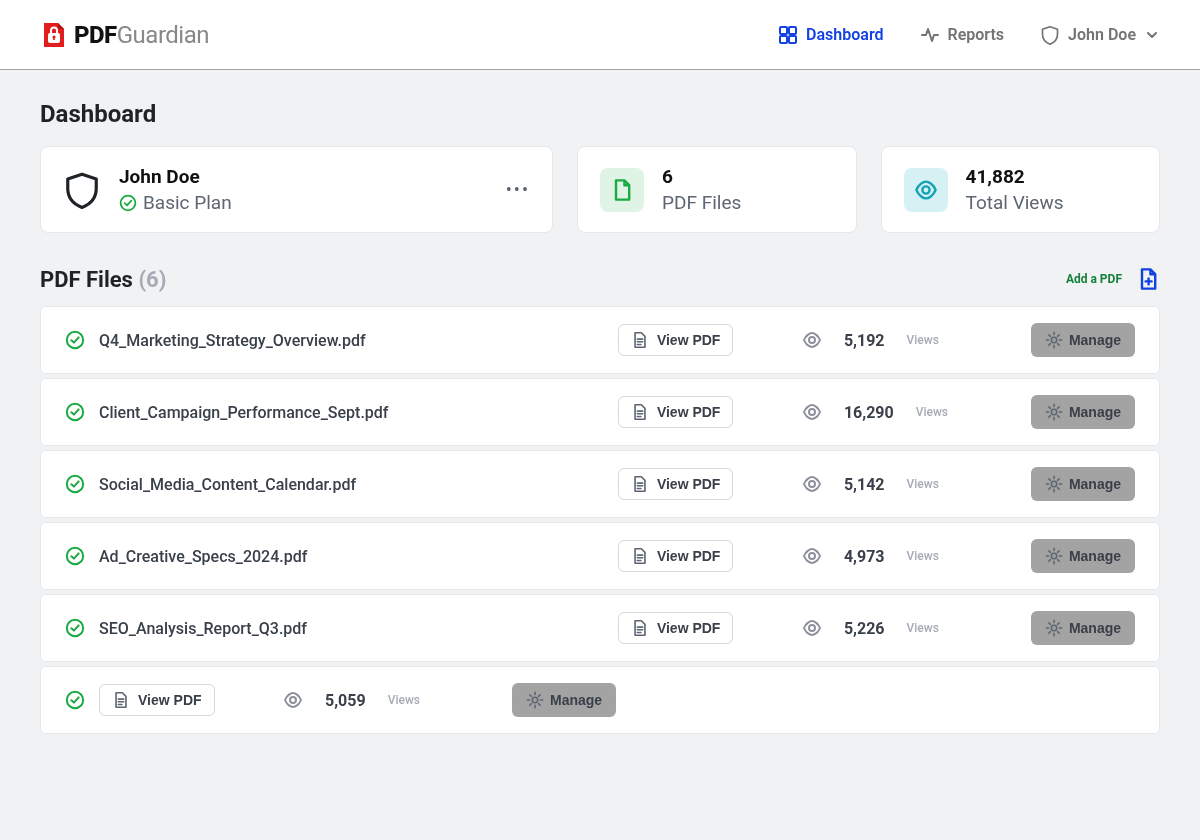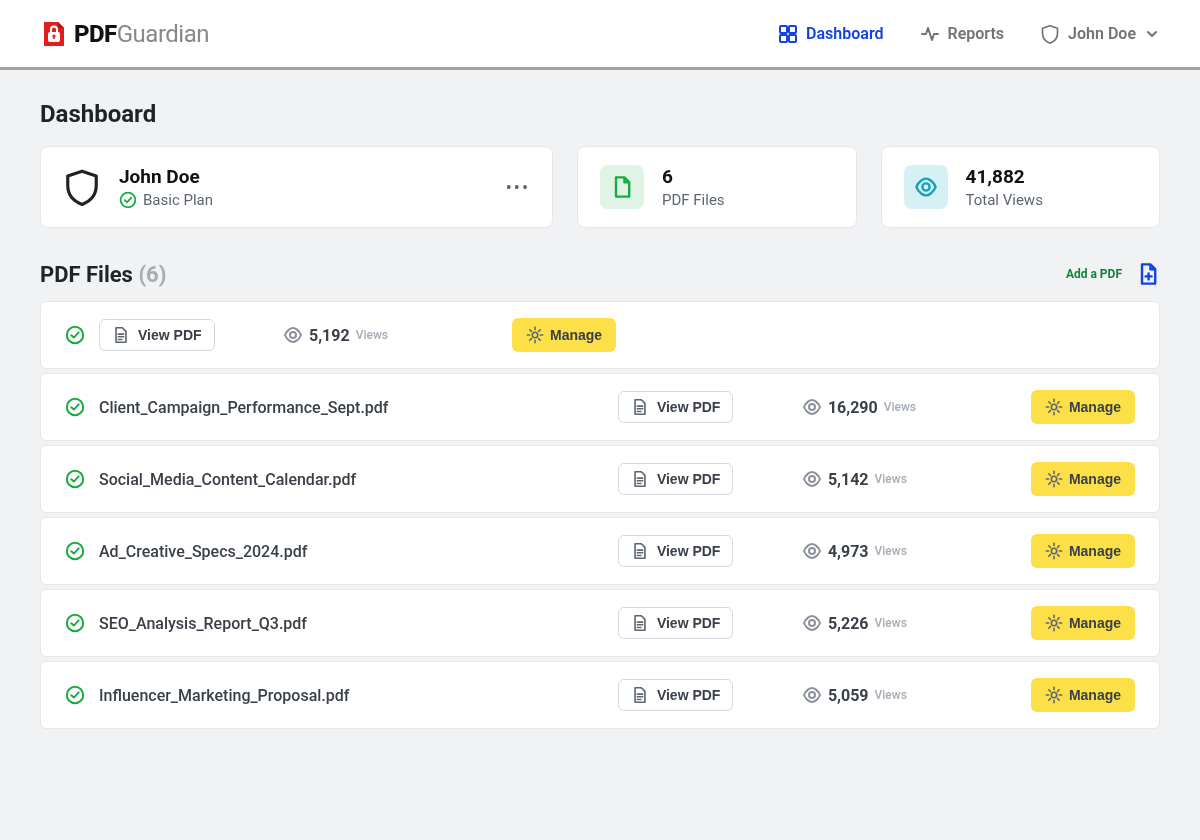"PDFGuardian" .header { border-bottom: 3px solid #a3a3a3 -> 1px solid #a3a3a3 }
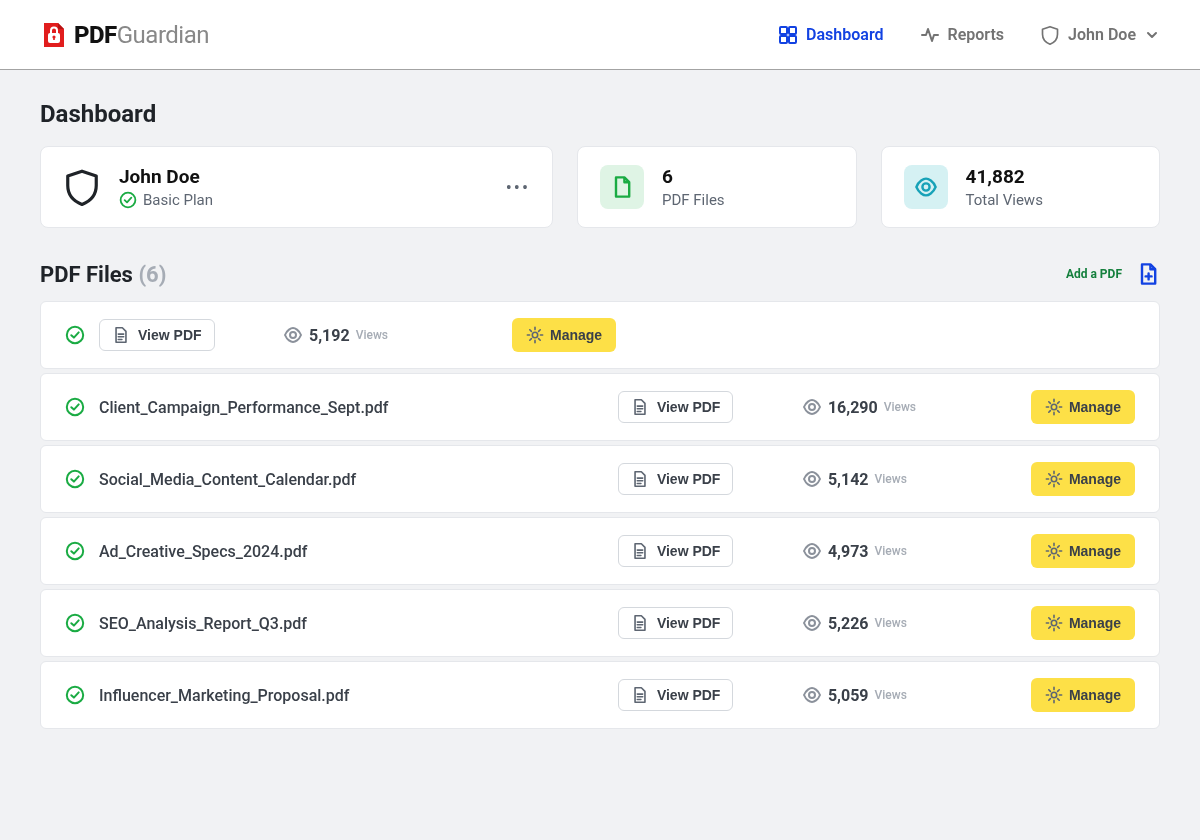"Basic Plan" .card-sub { font-size: 15px -> 19px }
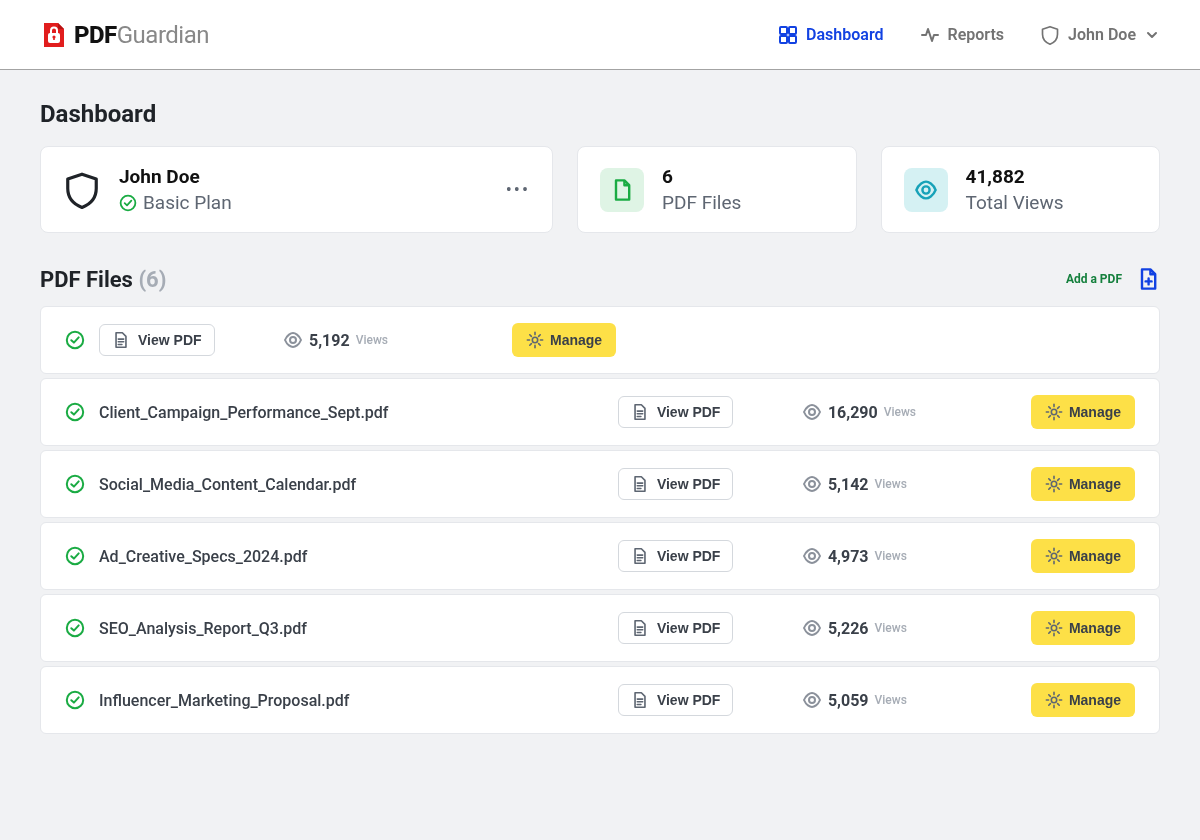"Q4_Marketing_Strategy_Overview.pdf" div.file-name { html: none -> <div>Q4_Marketing_Strategy_Overview.pdf</div> }
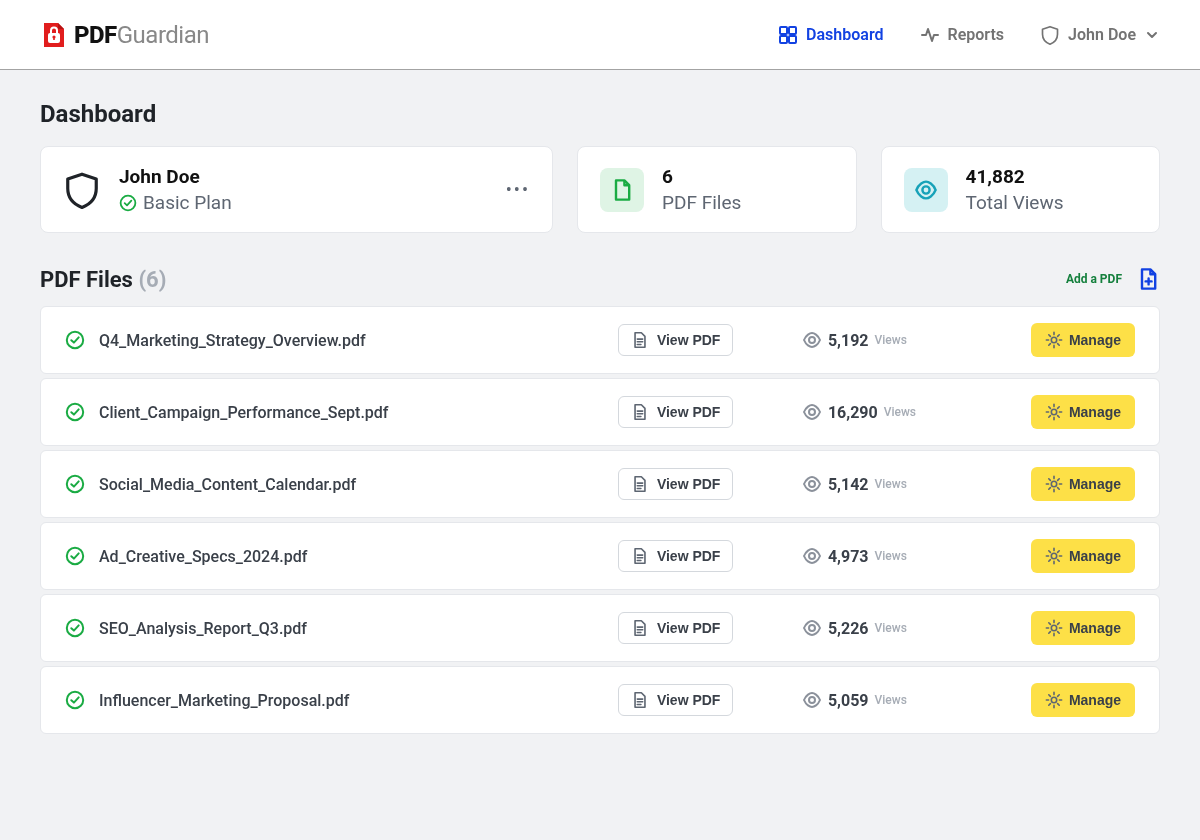"5,192" .col-stats { gap: 6px -> 22px }
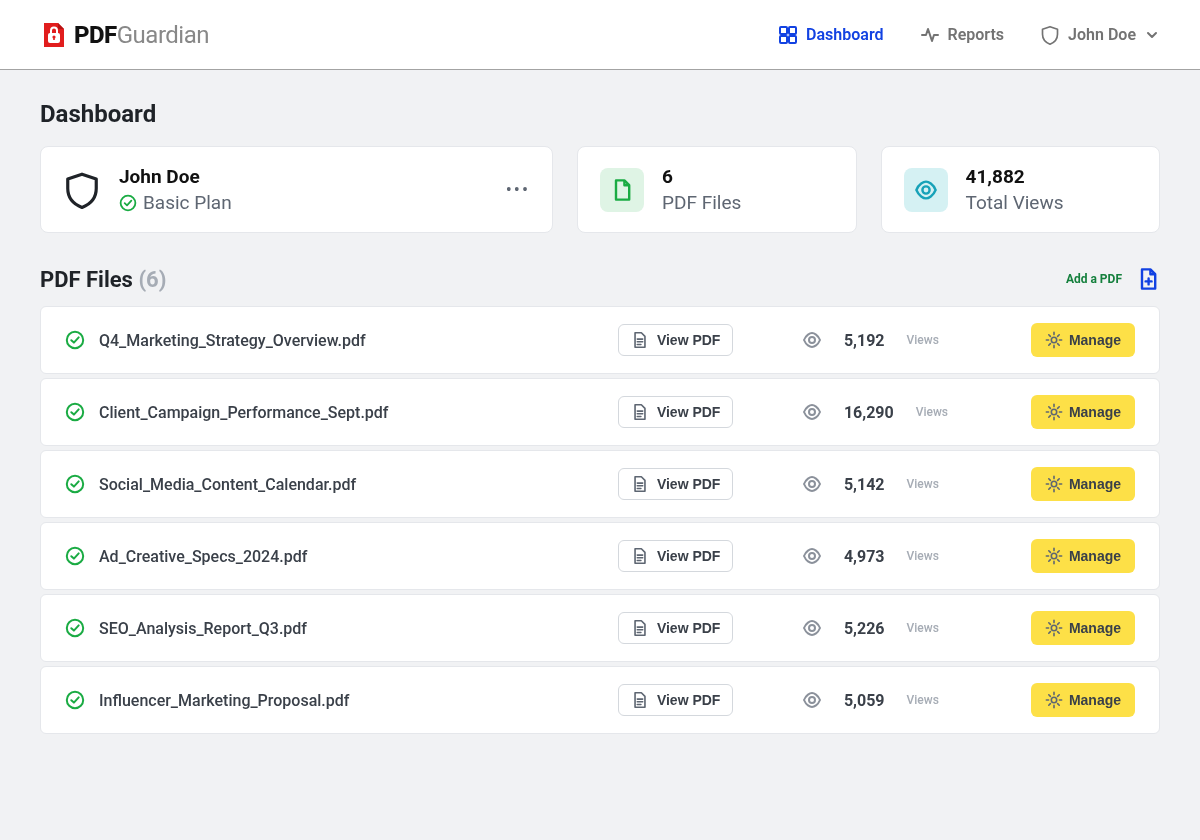"Manage" .btn-manage { background: #fde047 -> #a3a3a3 }
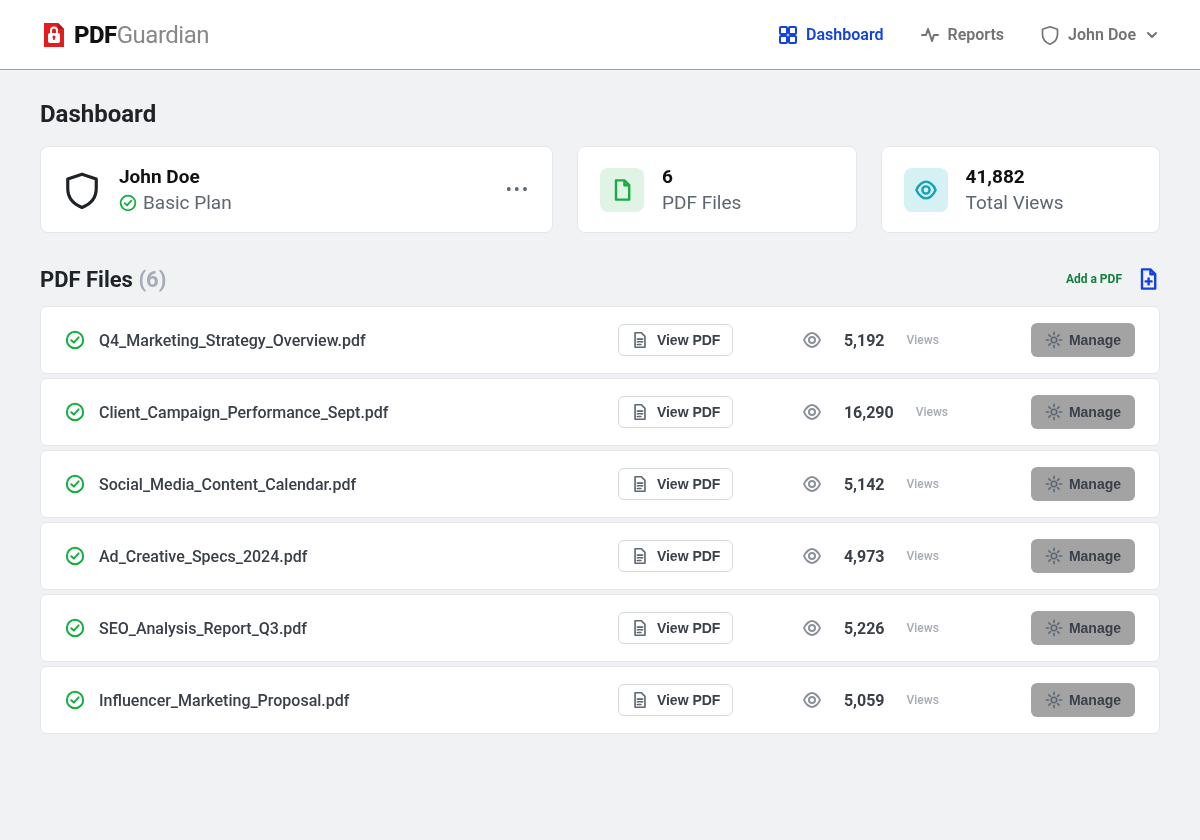"Influencer_Marketing_Proposal.pdf" div.file-name { html: <div>Influencer_Marketing_Proposal.pdf</div> -> none }
